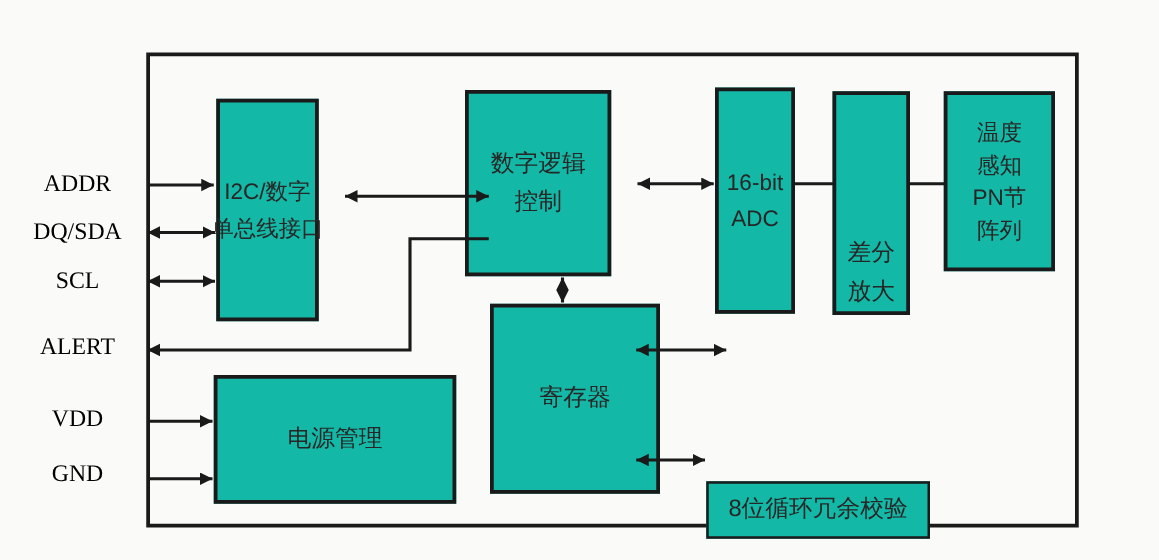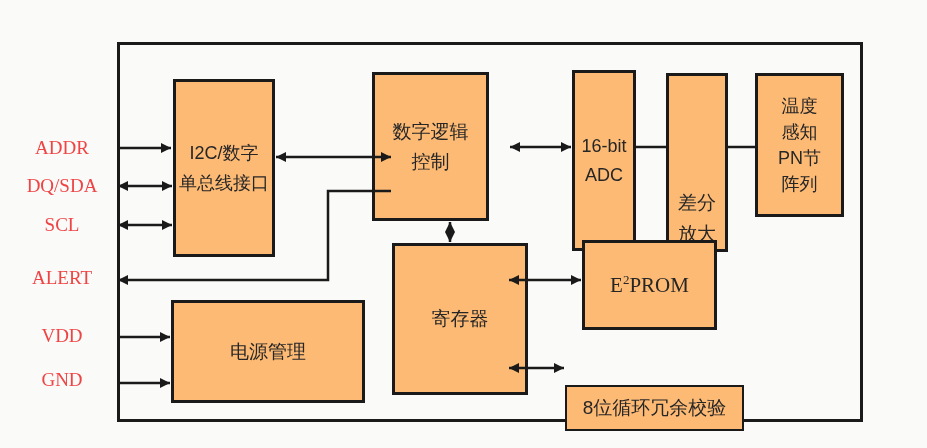"温度" .block { background: #fdba74 -> #14b8a6 }
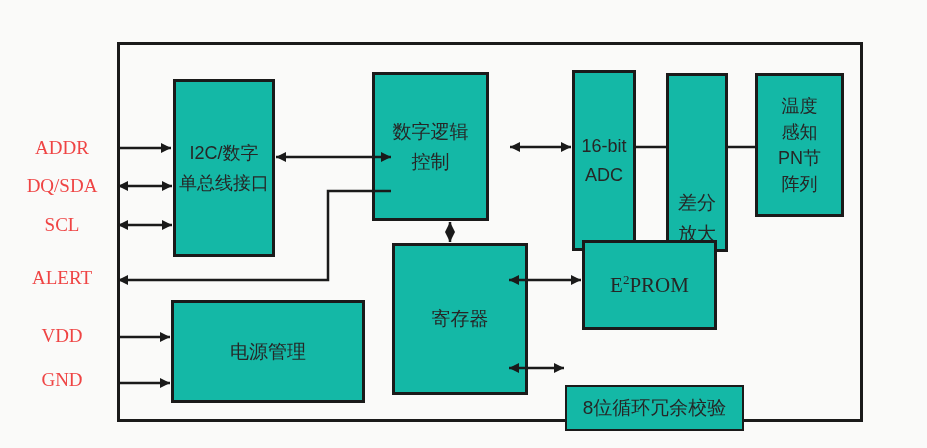"ADDR" .pin-label { color: #ef4444 -> #000000 }
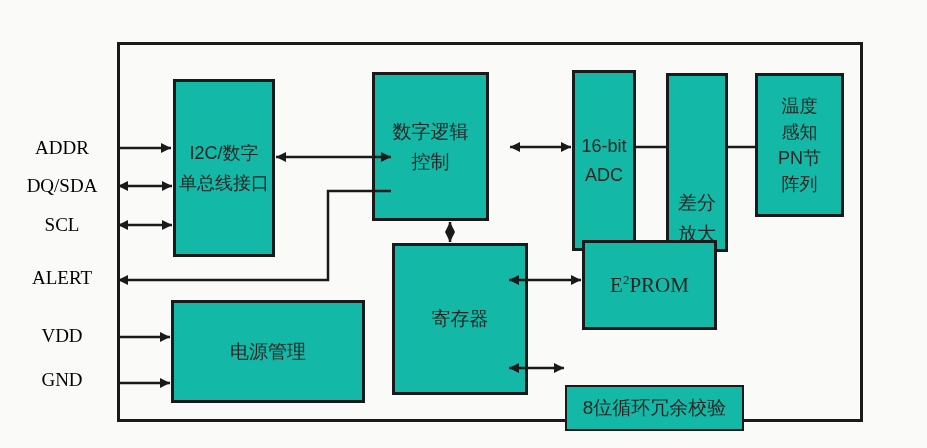"I2C/数字" .blk-i2c { width: 102px -> 82px }
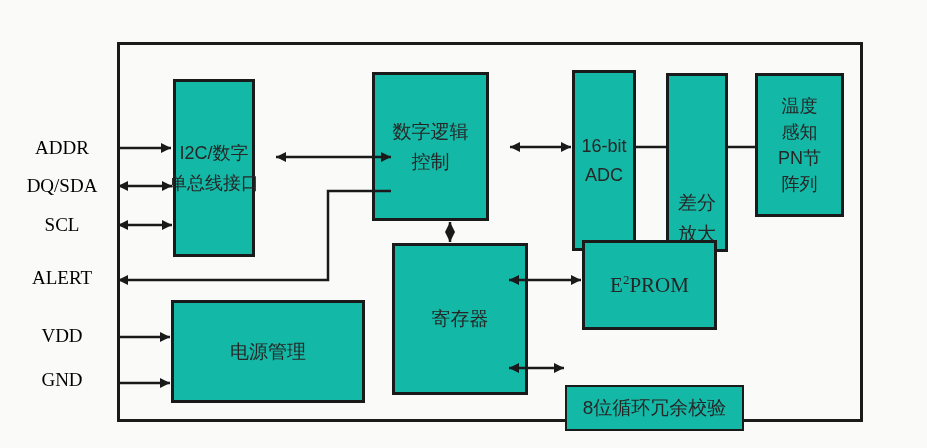"E2PROM" div.block { html: <div> <div><span>E</span><sup>2</sup><span>PROM</span></div> </div> -> none }
